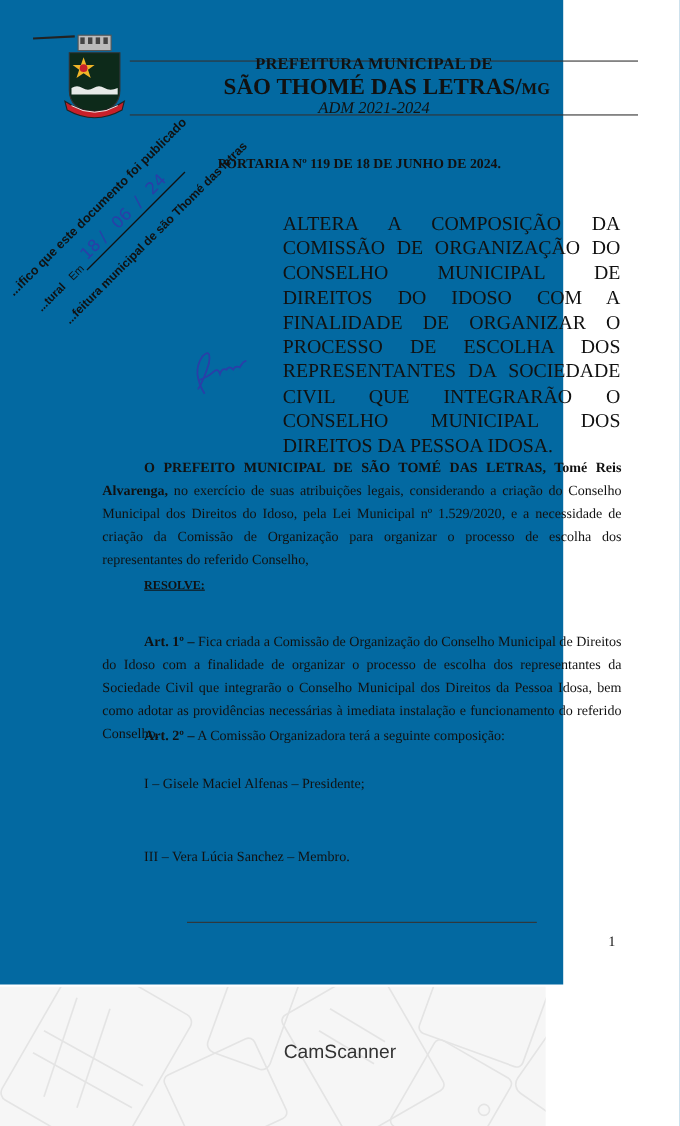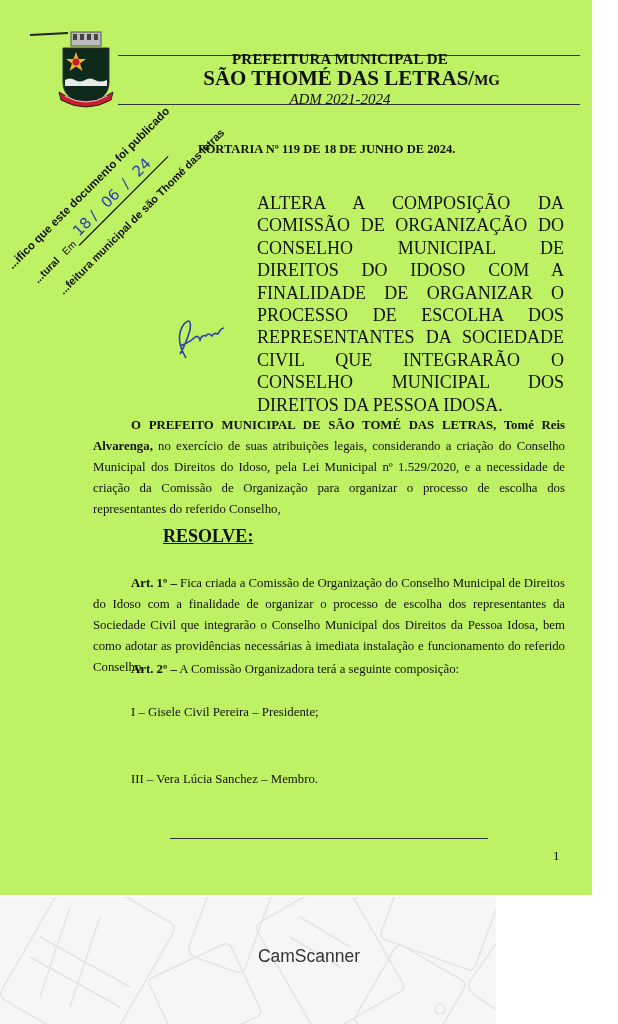"PREFEITURA MUNICIPAL DE" .page { background: #bef264 -> #0369a1; width: 592px -> 512px }
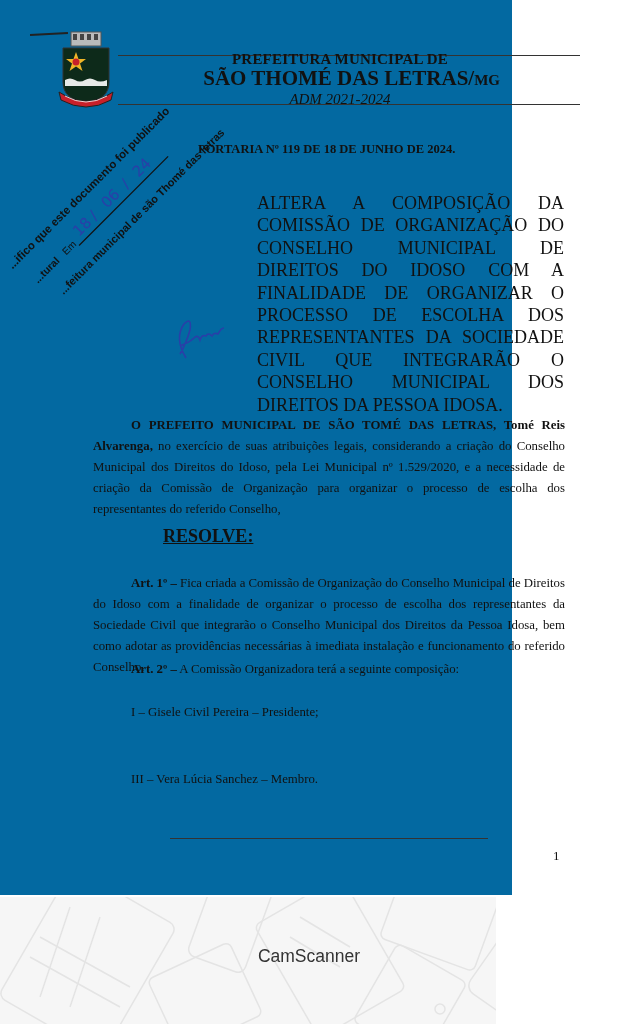"RESOLVE:" .resolve { font-size: 18px -> 11px; margin-left: 32px -> none }
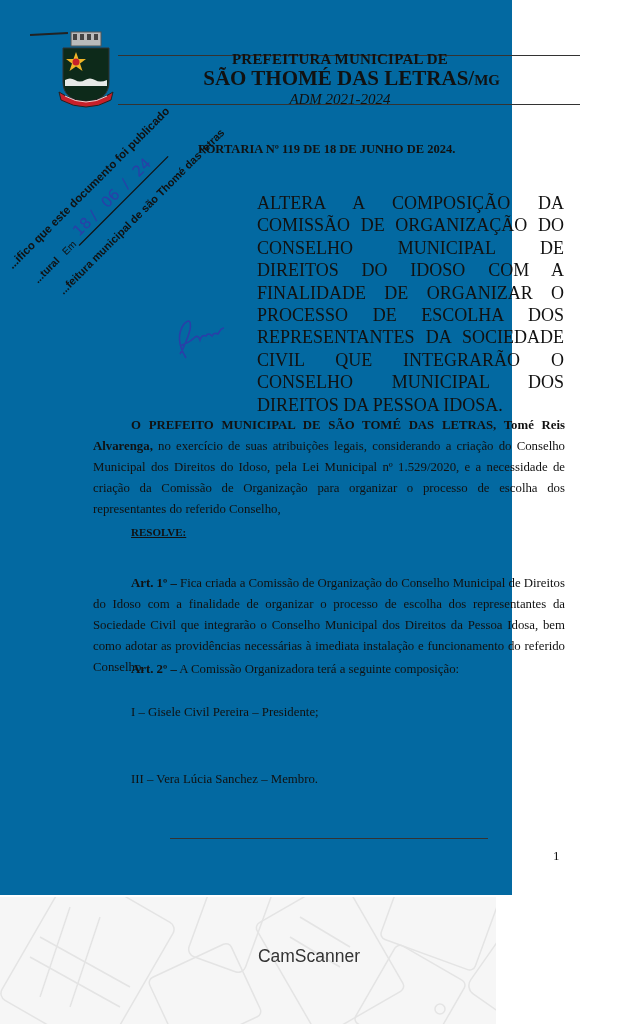"I – Gisele Civil Pereira" div.item { text: Civil Pereira -> Maciel Alfenas }
